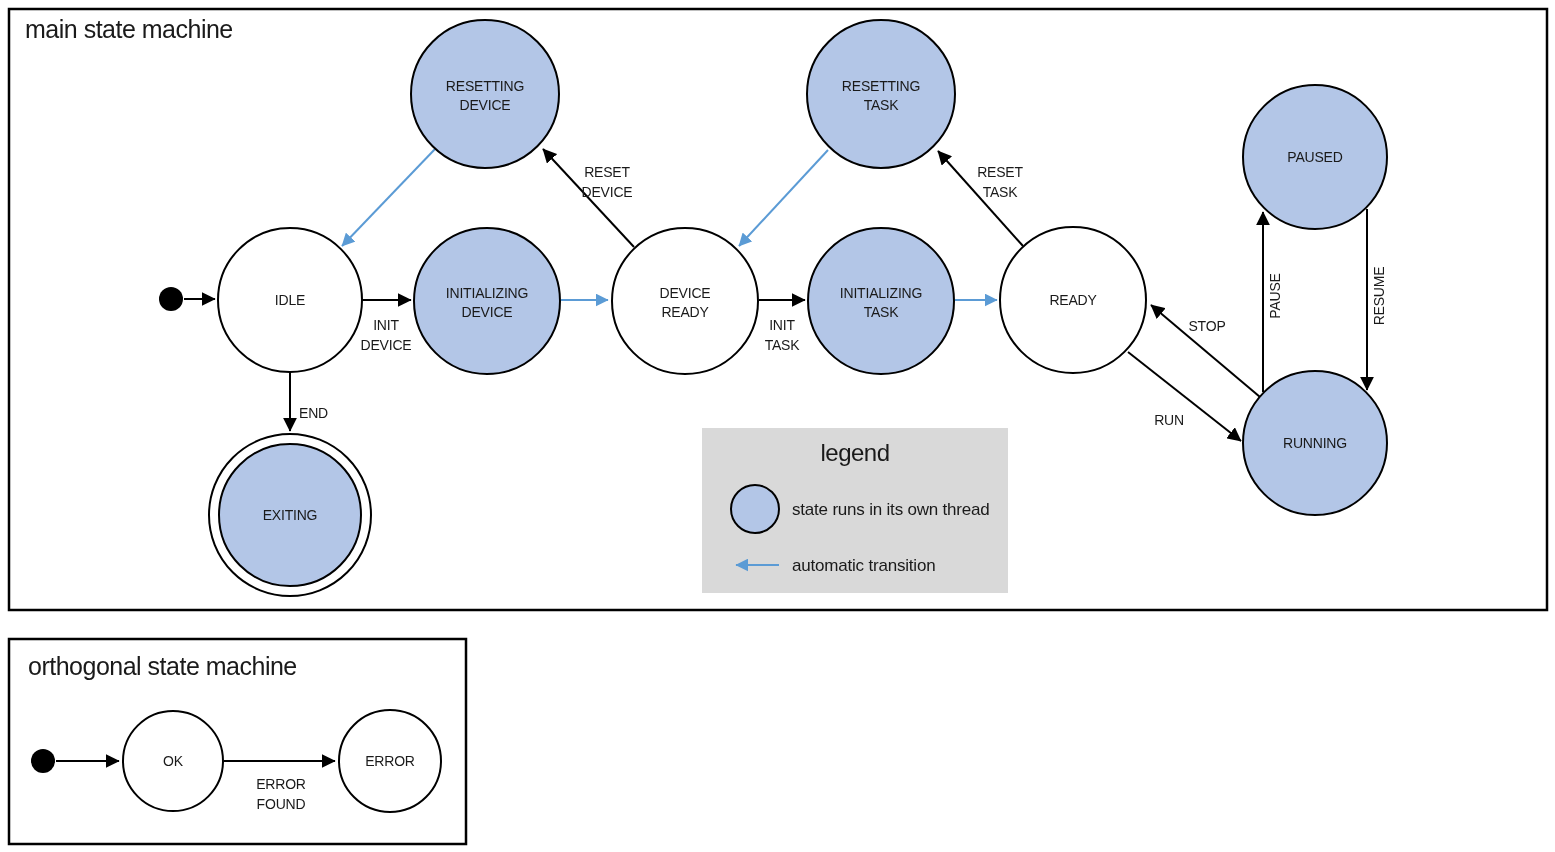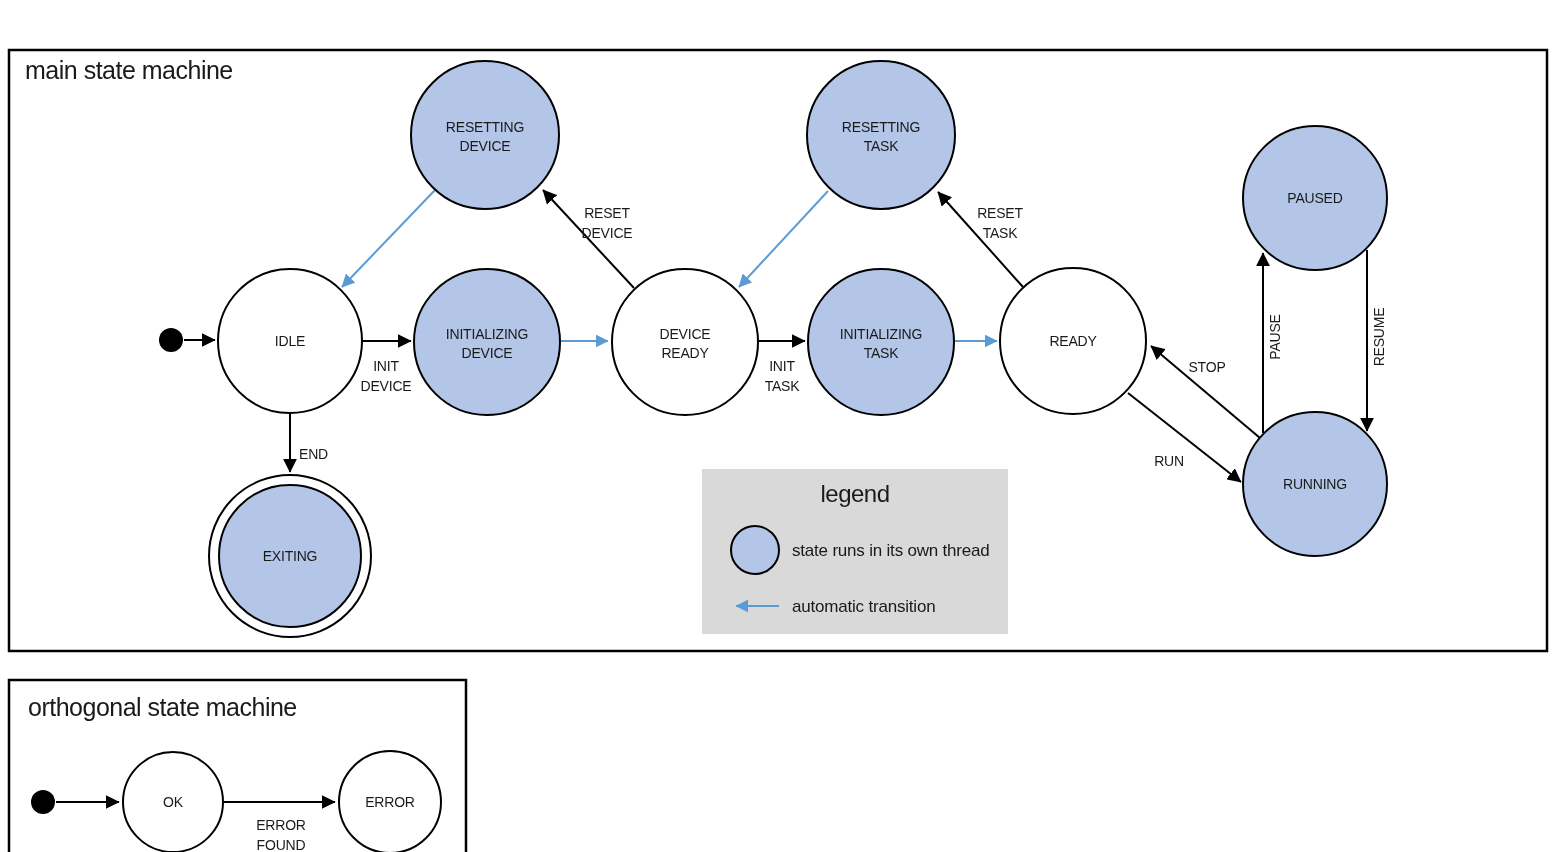"main state machine" #canvas { margin-top: 41px -> none }
